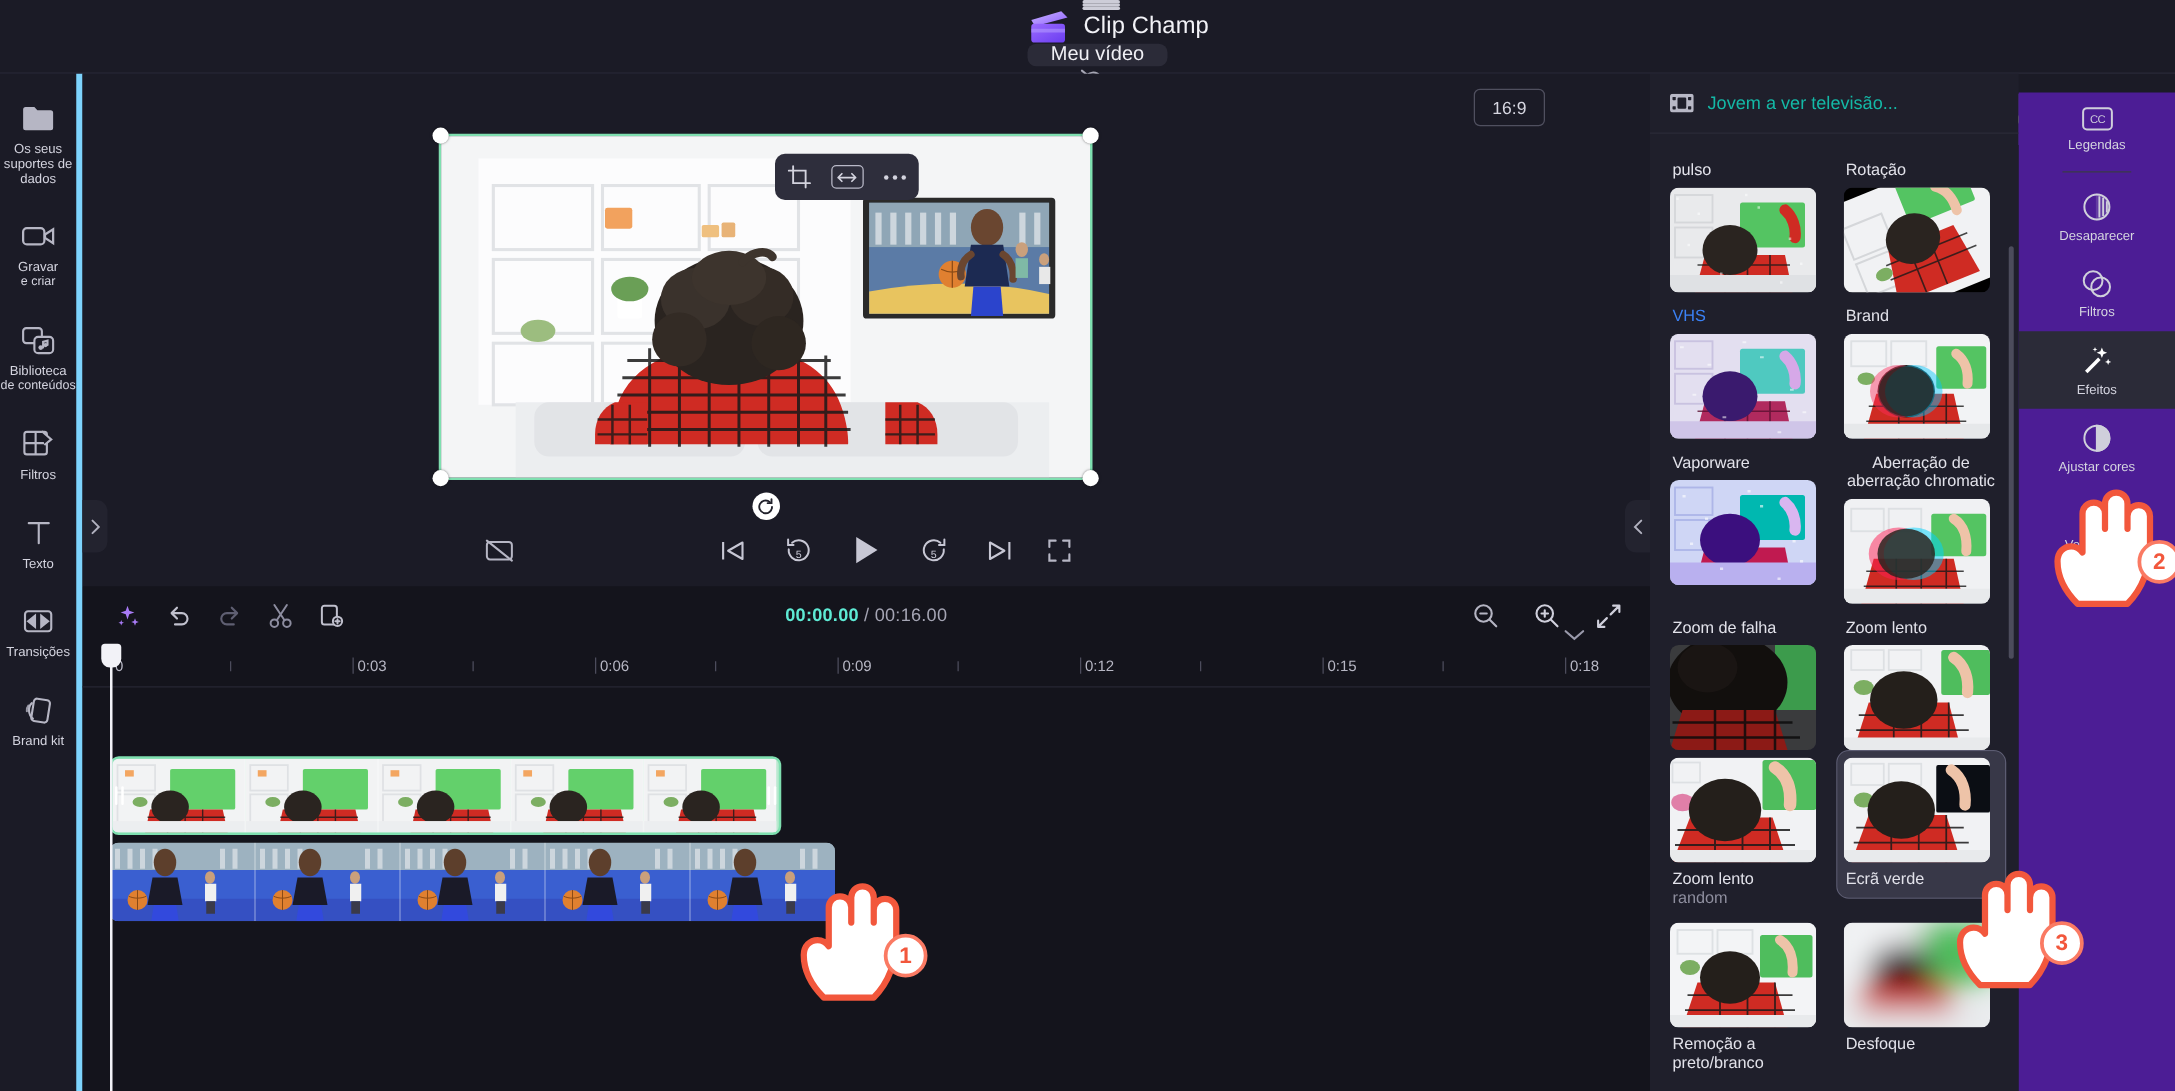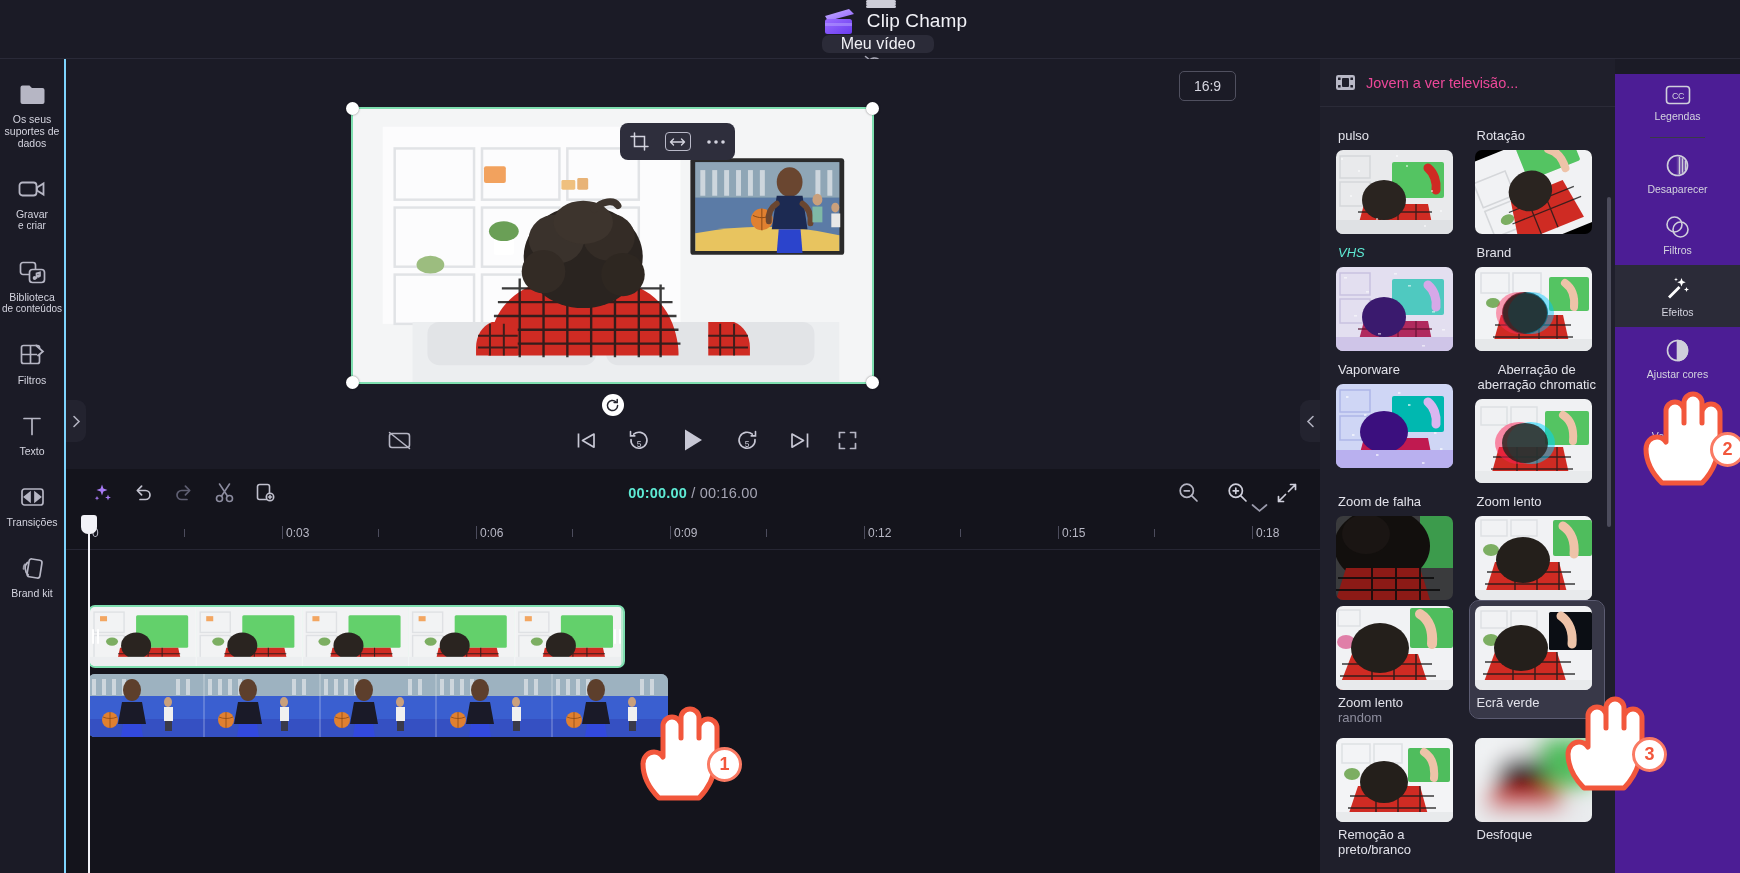"Jovem a ver televisão..." .rp-title { color: #ec4899 -> #14b8a6 }
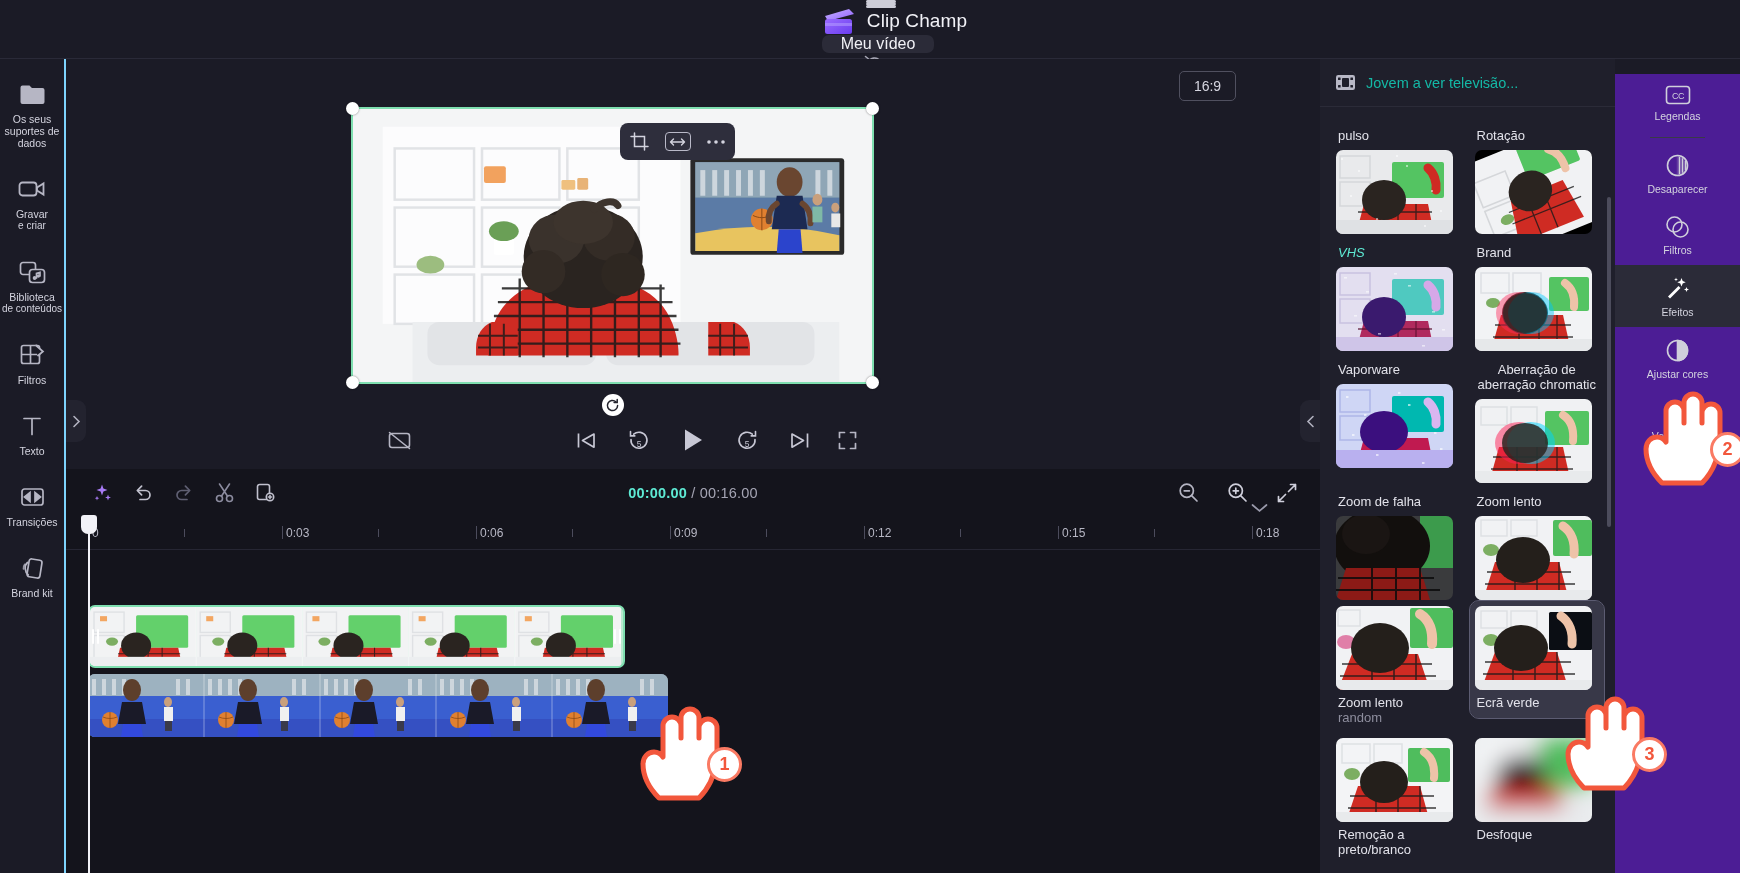"Os seus suportes de dados" .leftrail { border-right: 2px solid #7dd3fc -> 5px solid #7dd3fc }
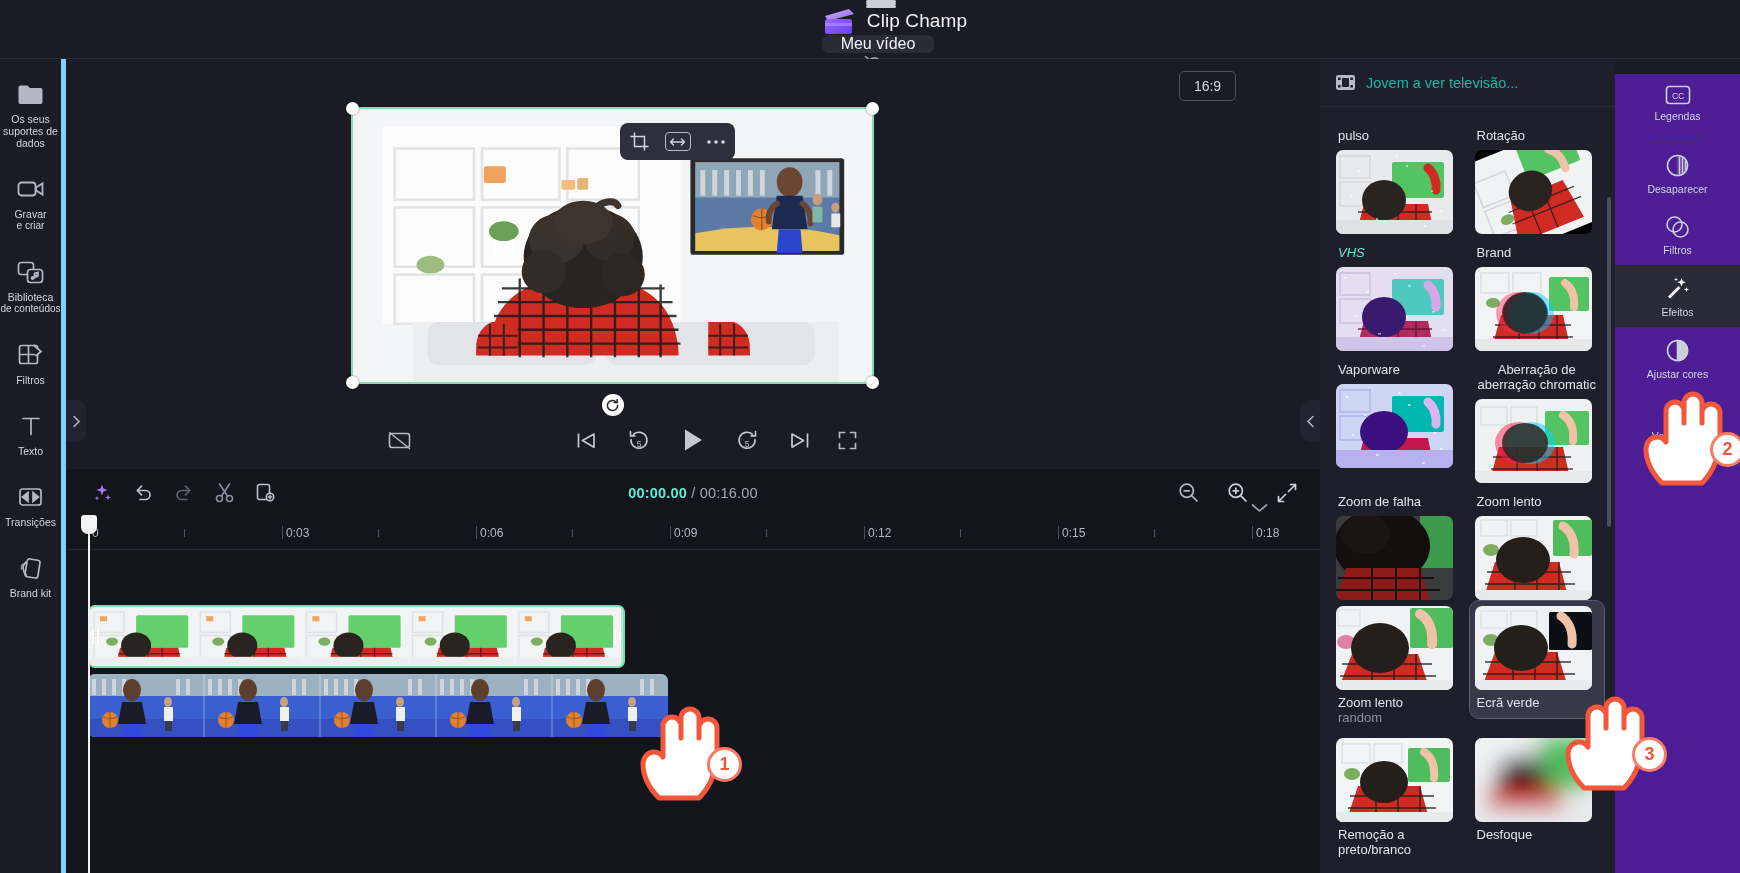"VHS" .eff-label.dim-all { color: #5eead4 -> #3b82f6; font-style: italic -> none }
